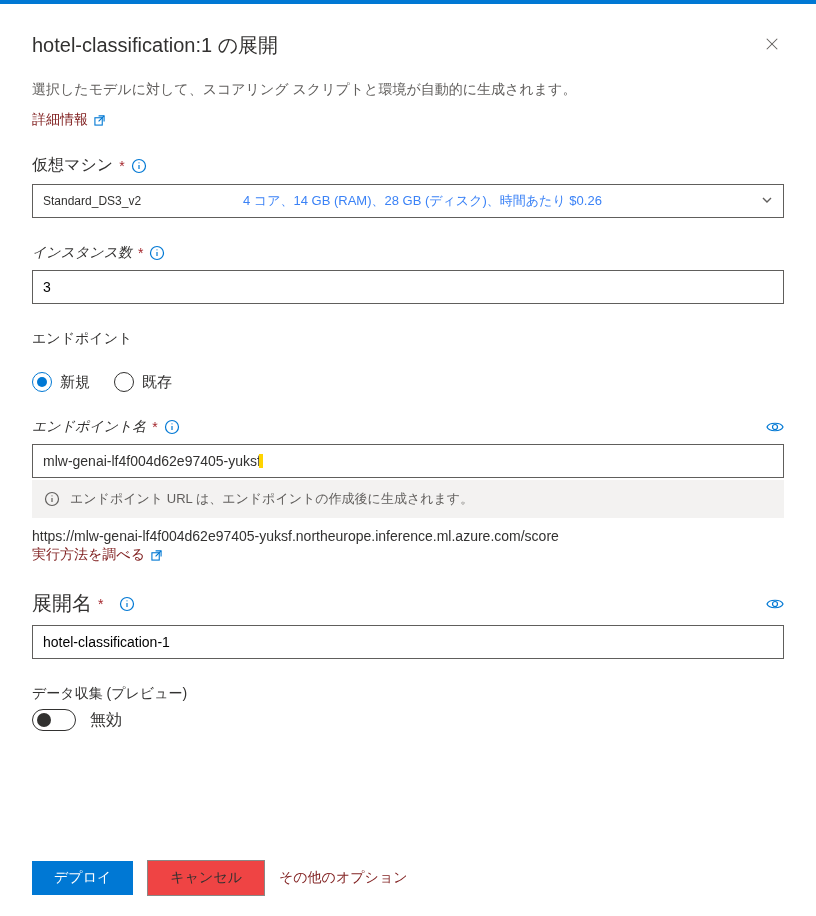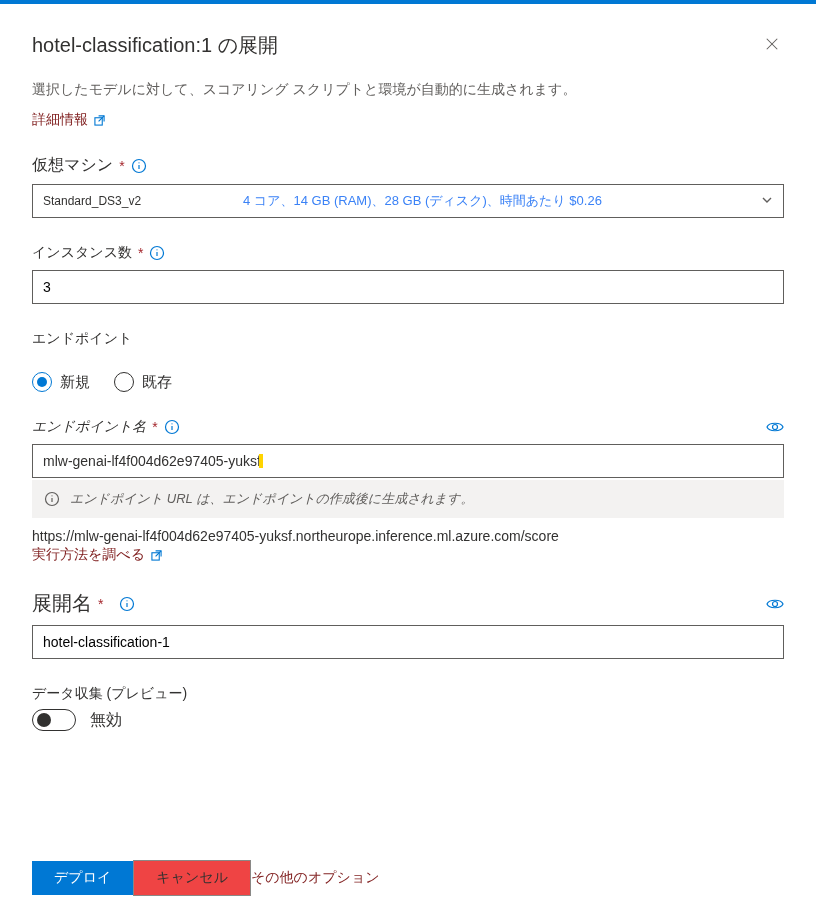"インスタンス数" span.small-label { font-style: none -> italic }
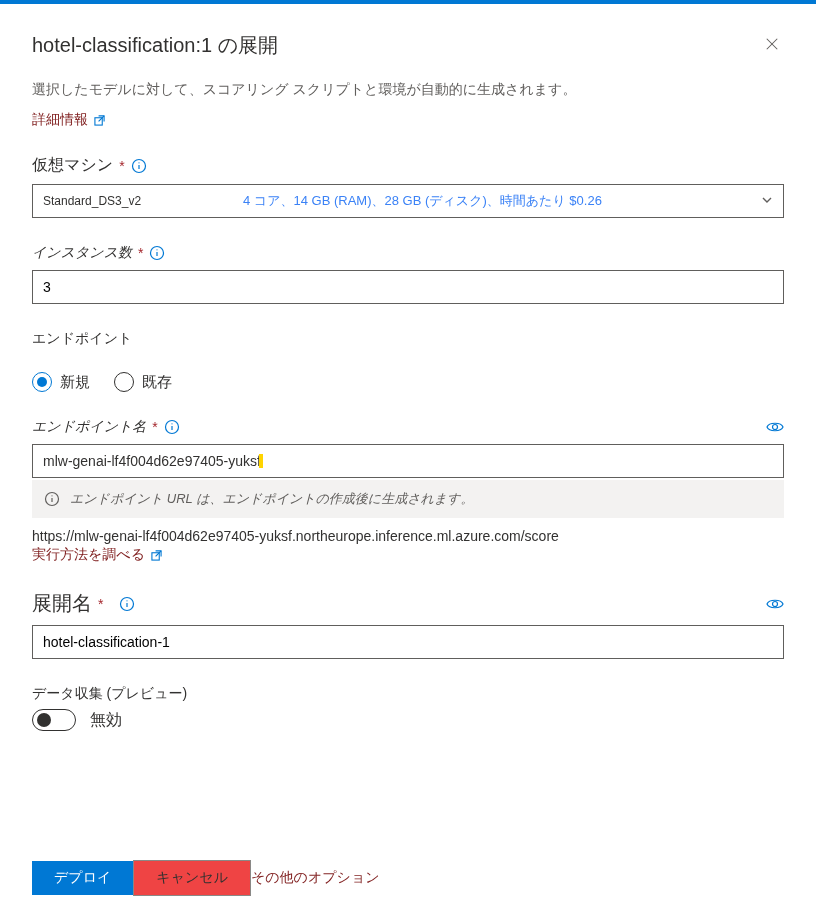"エンドポイント URL は、エンドポイントの作成後に生成されます。" .info-banner { font-style: italic -> none }
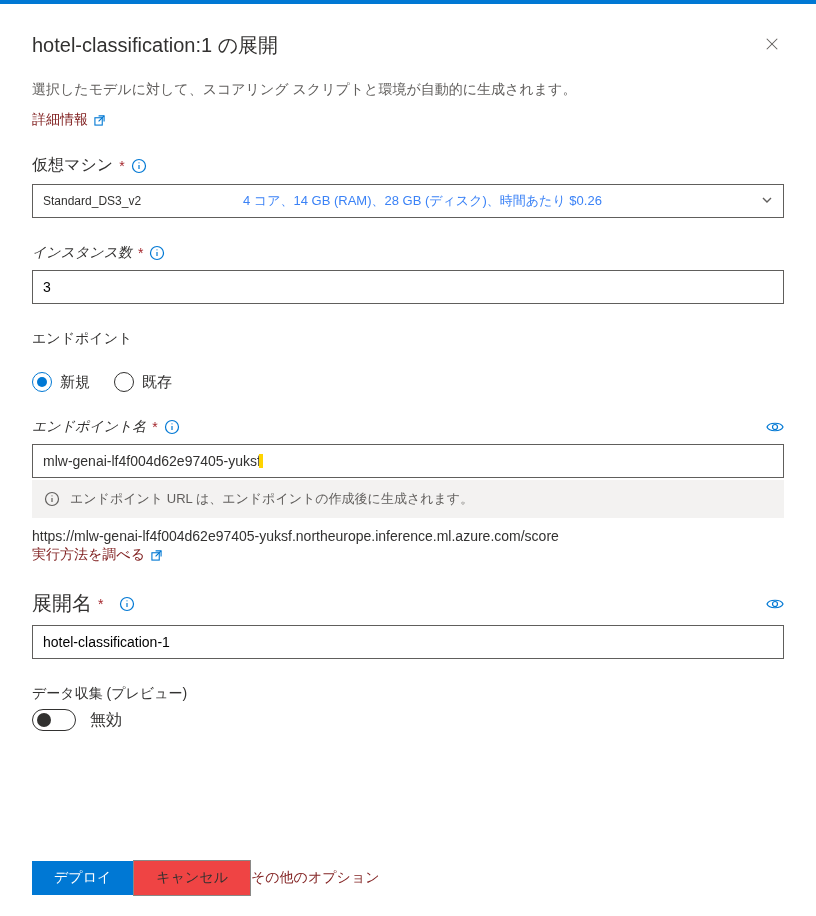"デプロイ" .footer { gap: none -> 14px }
